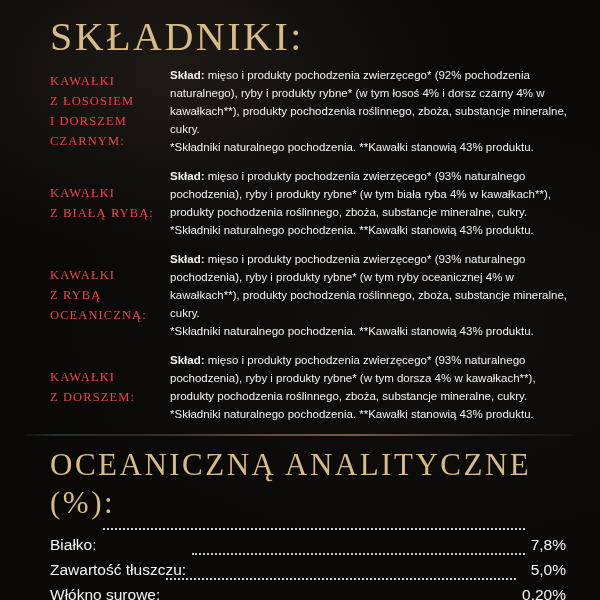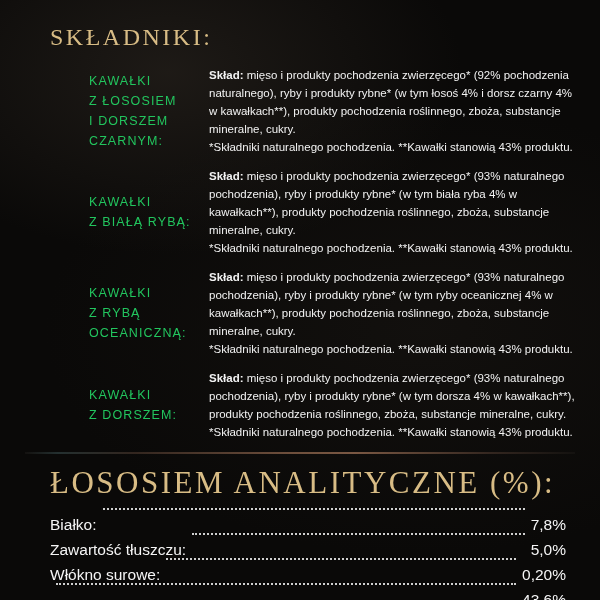"SKŁADNIKI:" .main-title { font-size: 24px -> 40px }
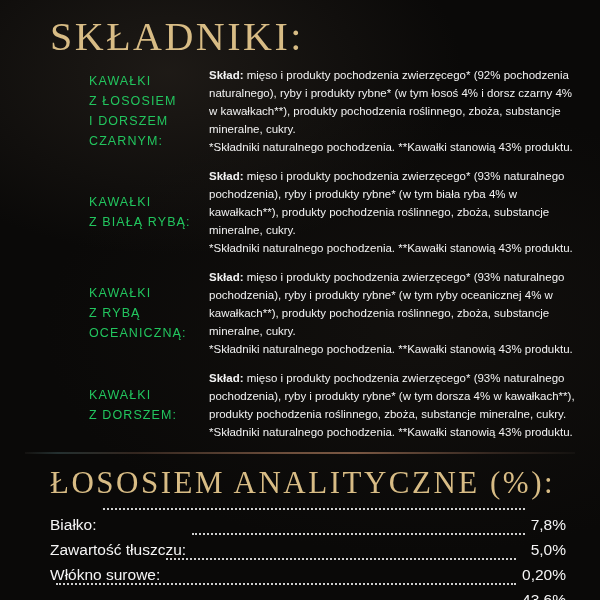"KAWAŁKI" .section-label { color: #22c55e -> #ef4444; font-family: Liberation Sans, sans-serif -> Liberation Serif, serif; margin-left: 39px -> none }
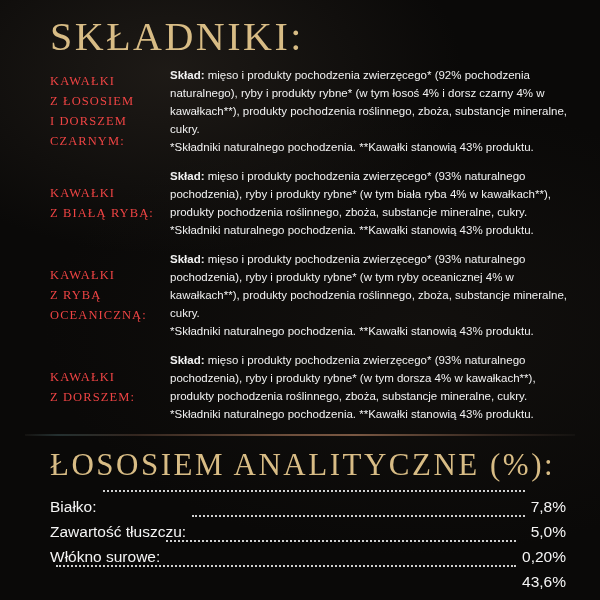"ŁOSOSIEM ANALITYCZNE (%):" h2.analytics-title { text: ŁOSOSIEM -> OCEANICZNĄ }
